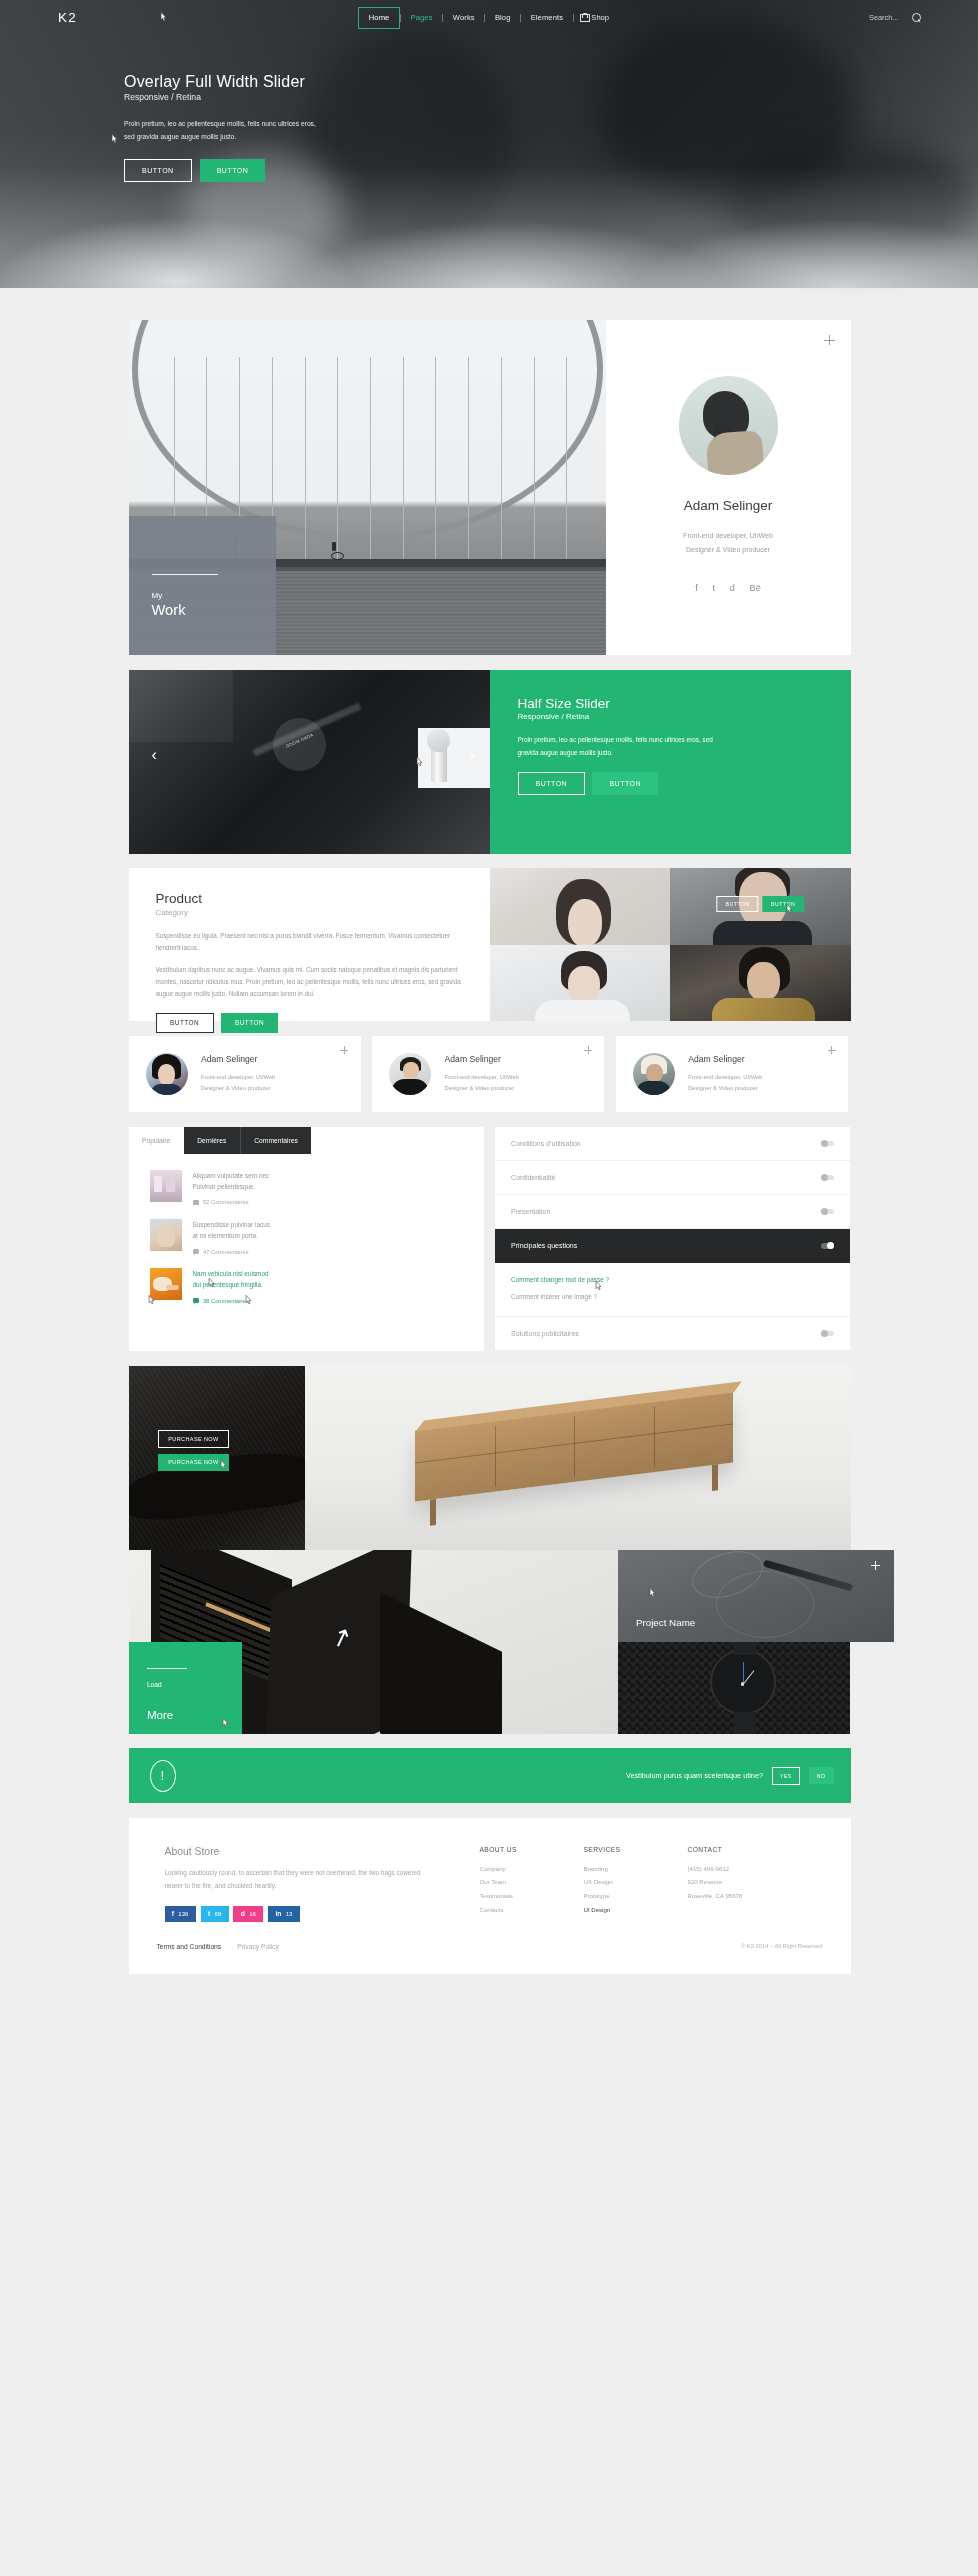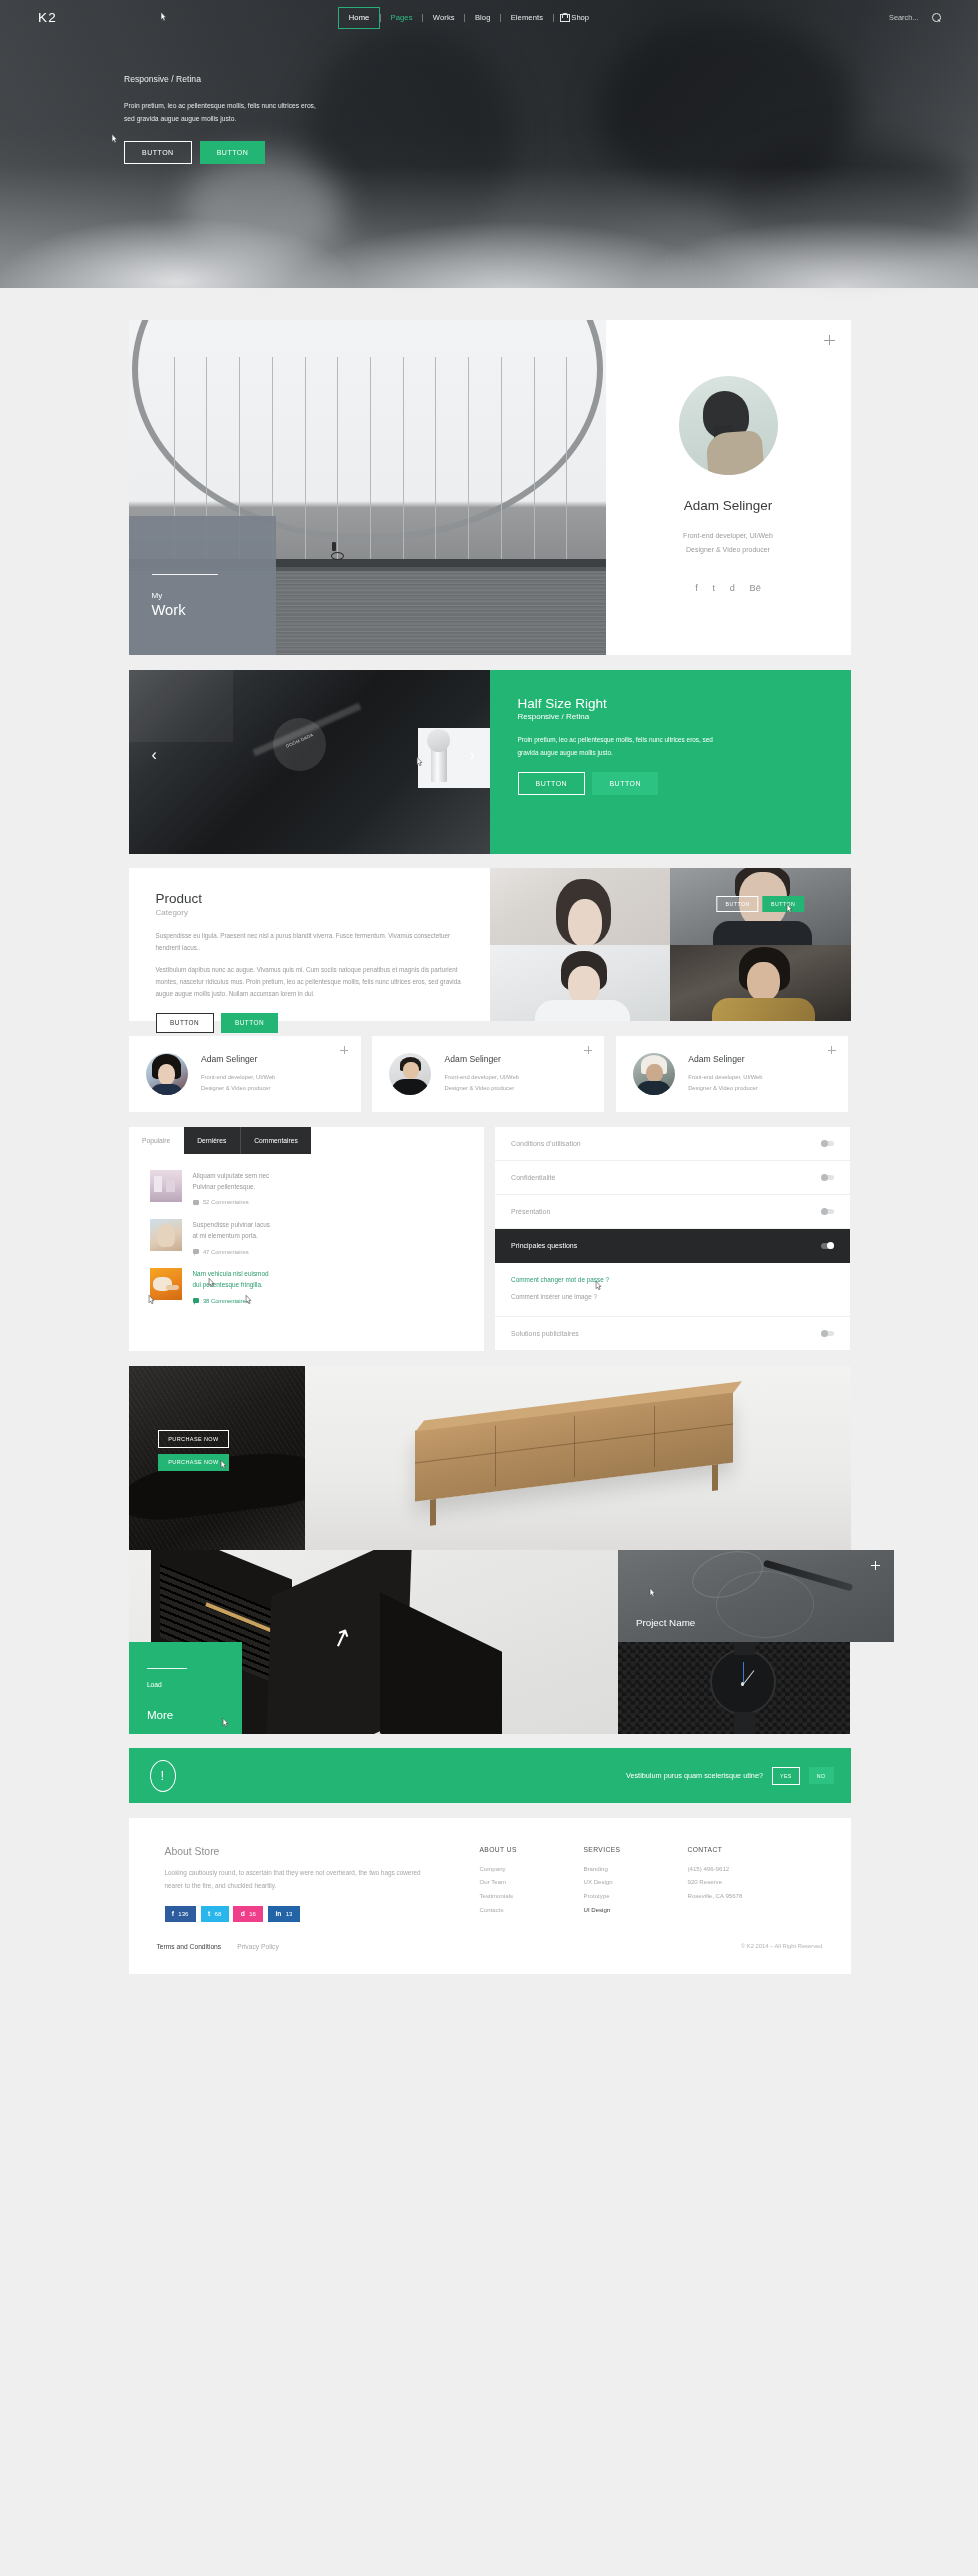"K2" .navbar { padding: 0 38px -> 0 58px }
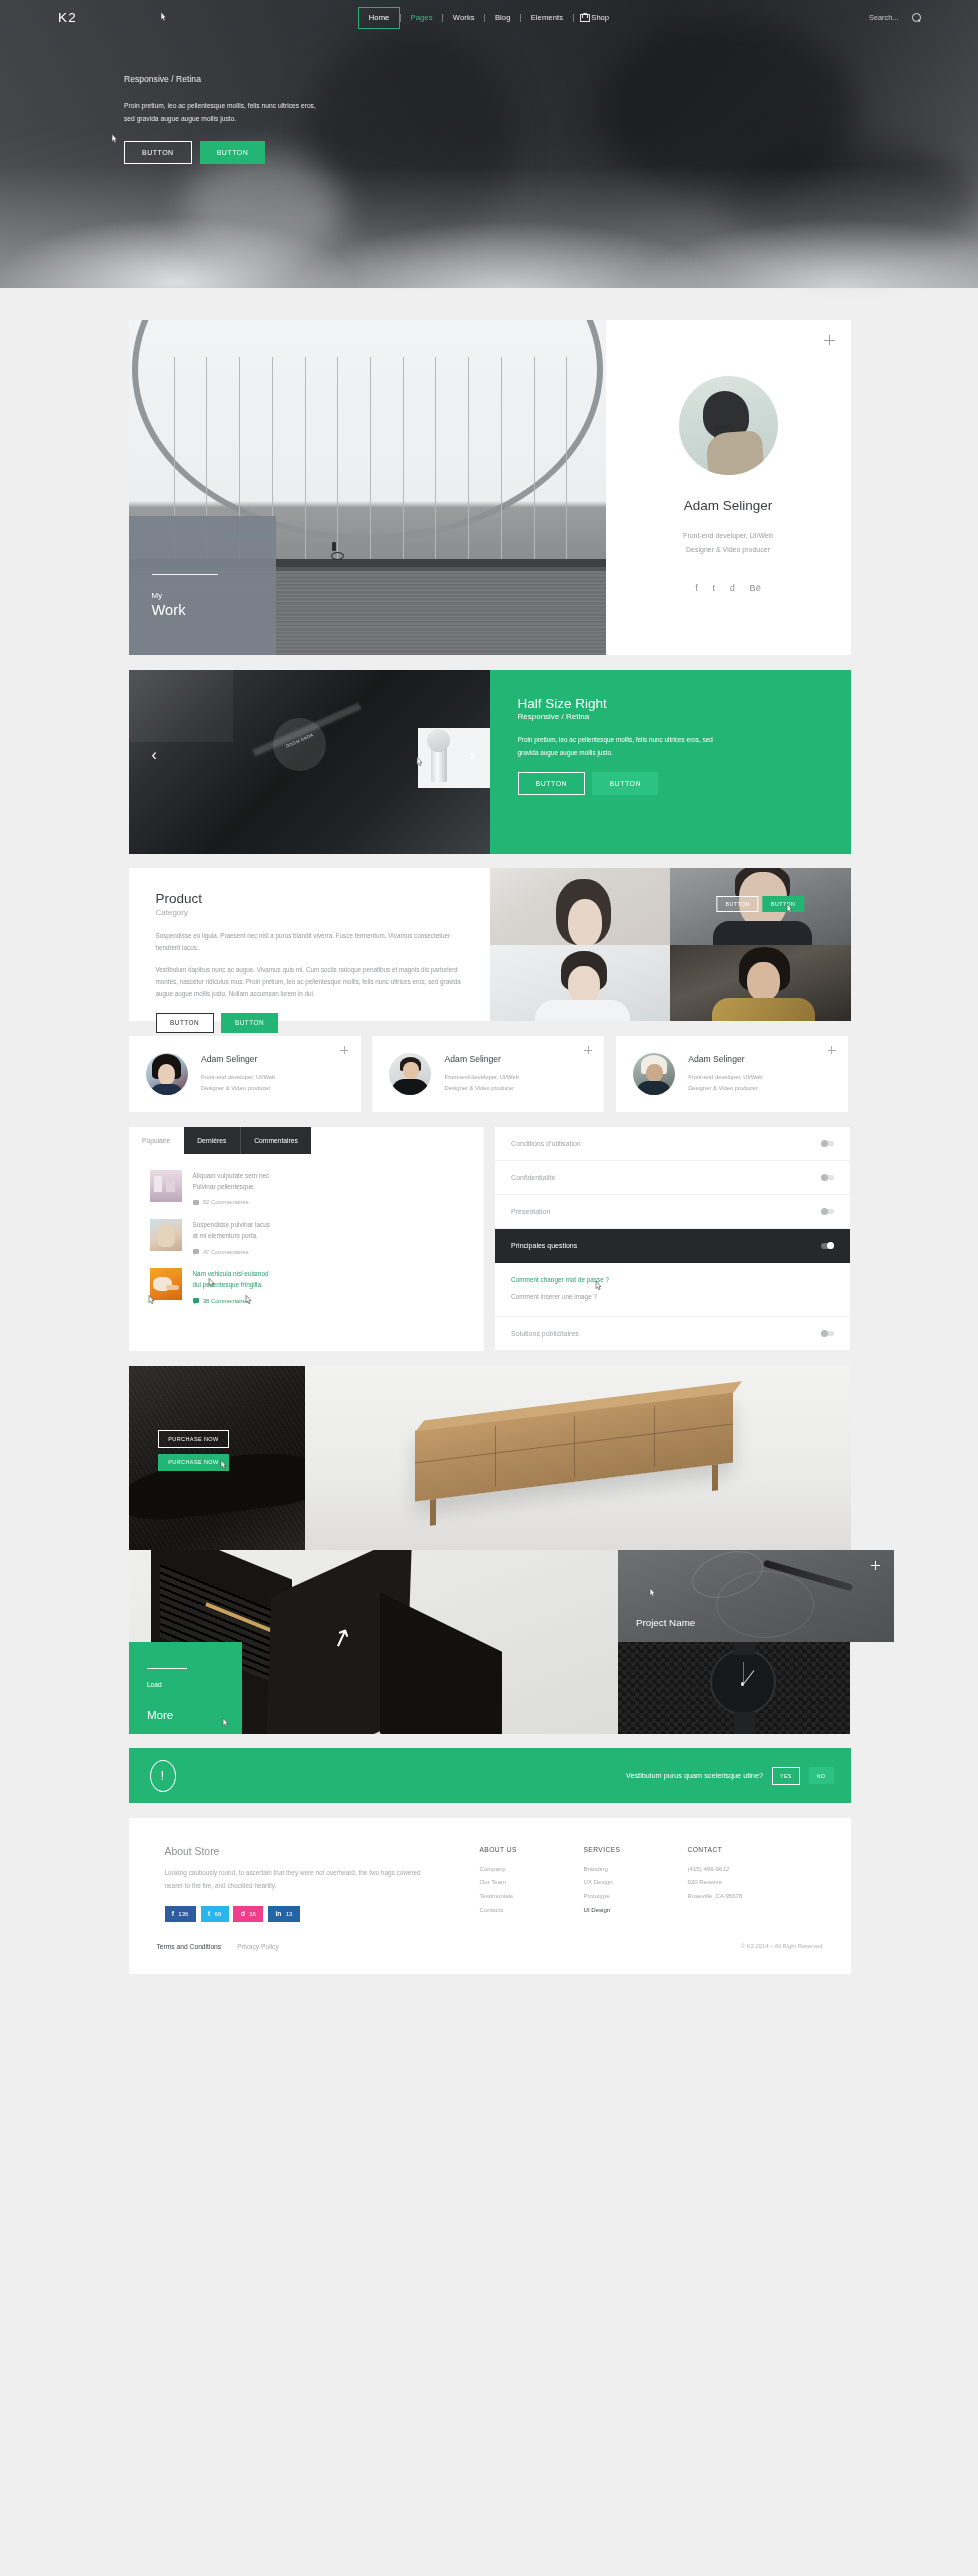"Overlay Full Width Slider" h1.hero-title { html: none -> <h1>Overlay Full Width Slider</h1> }
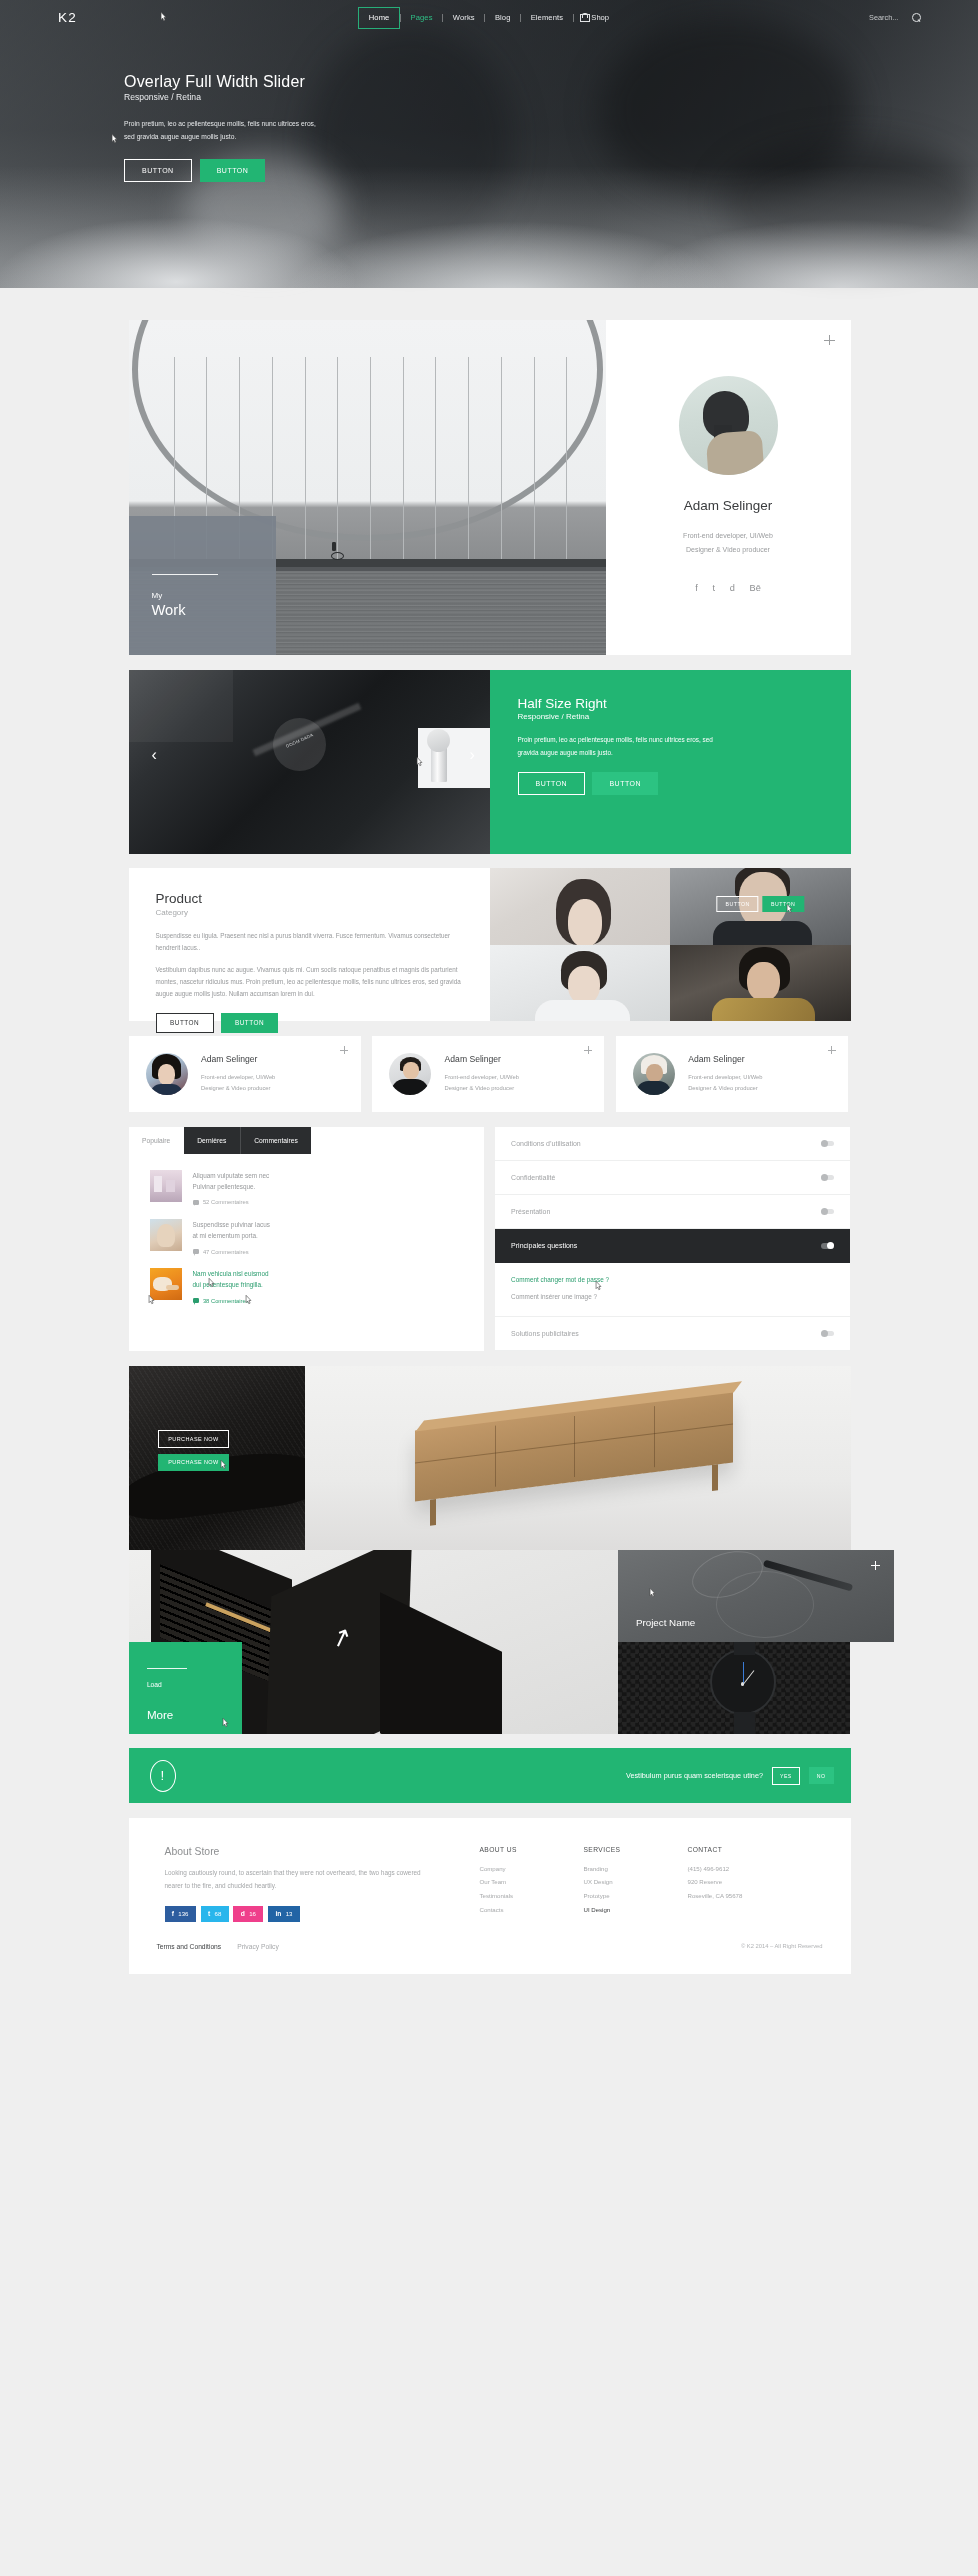"Half Size Right" div.hg-title { text: Right -> Slider }
